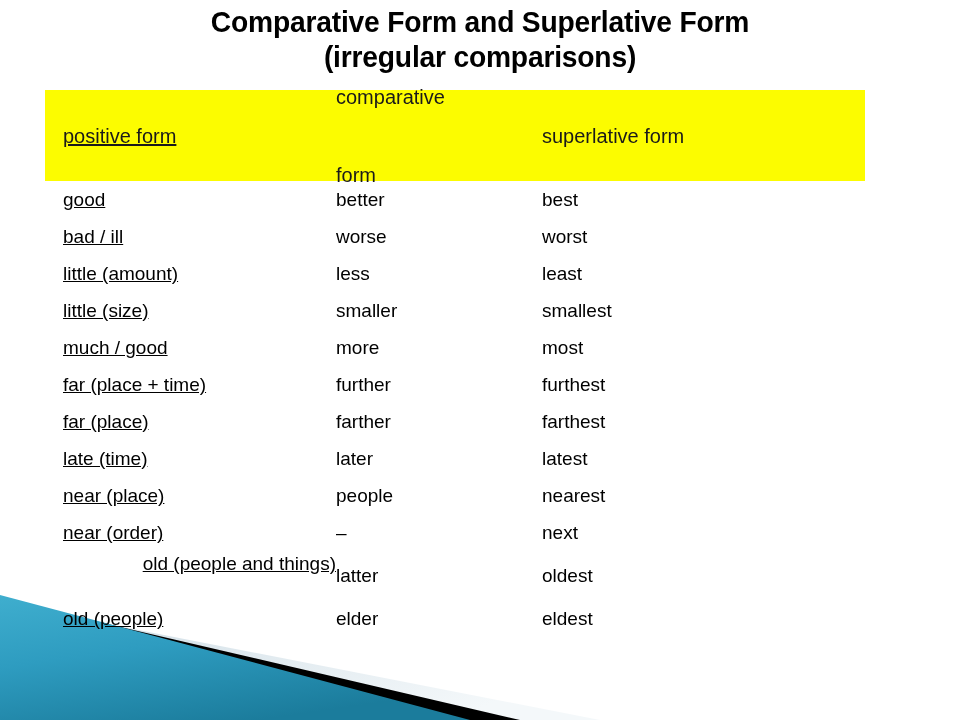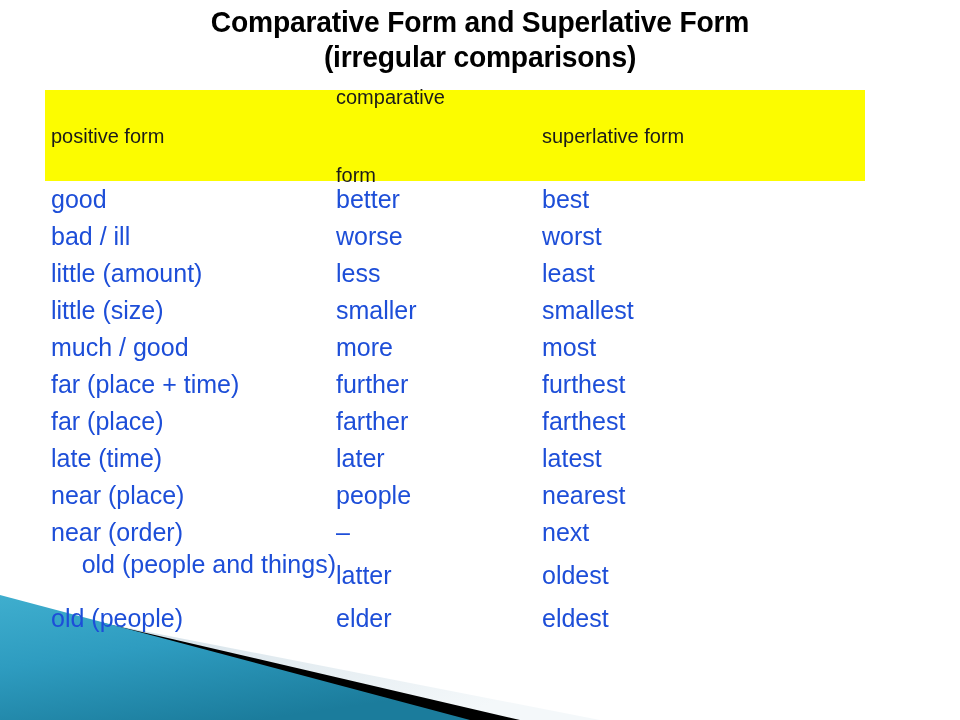"positive form" .c1 { padding-left: 6px -> 18px; text-decoration: none -> underline }
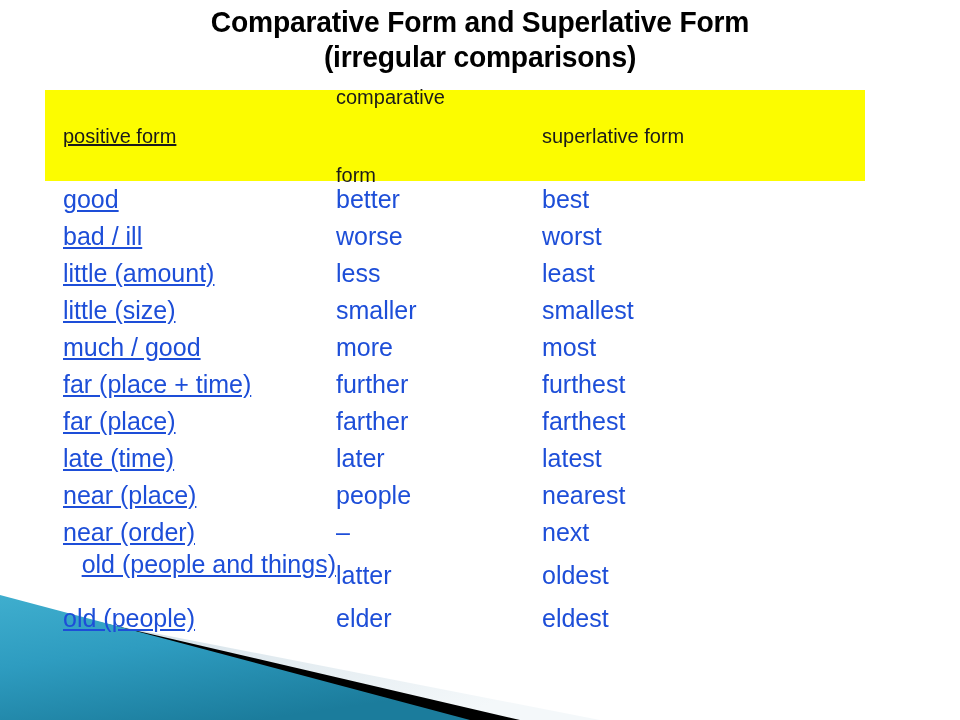"good" .cell { color: #1d4ed8 -> #000000; font-size: 25px -> 19px }
